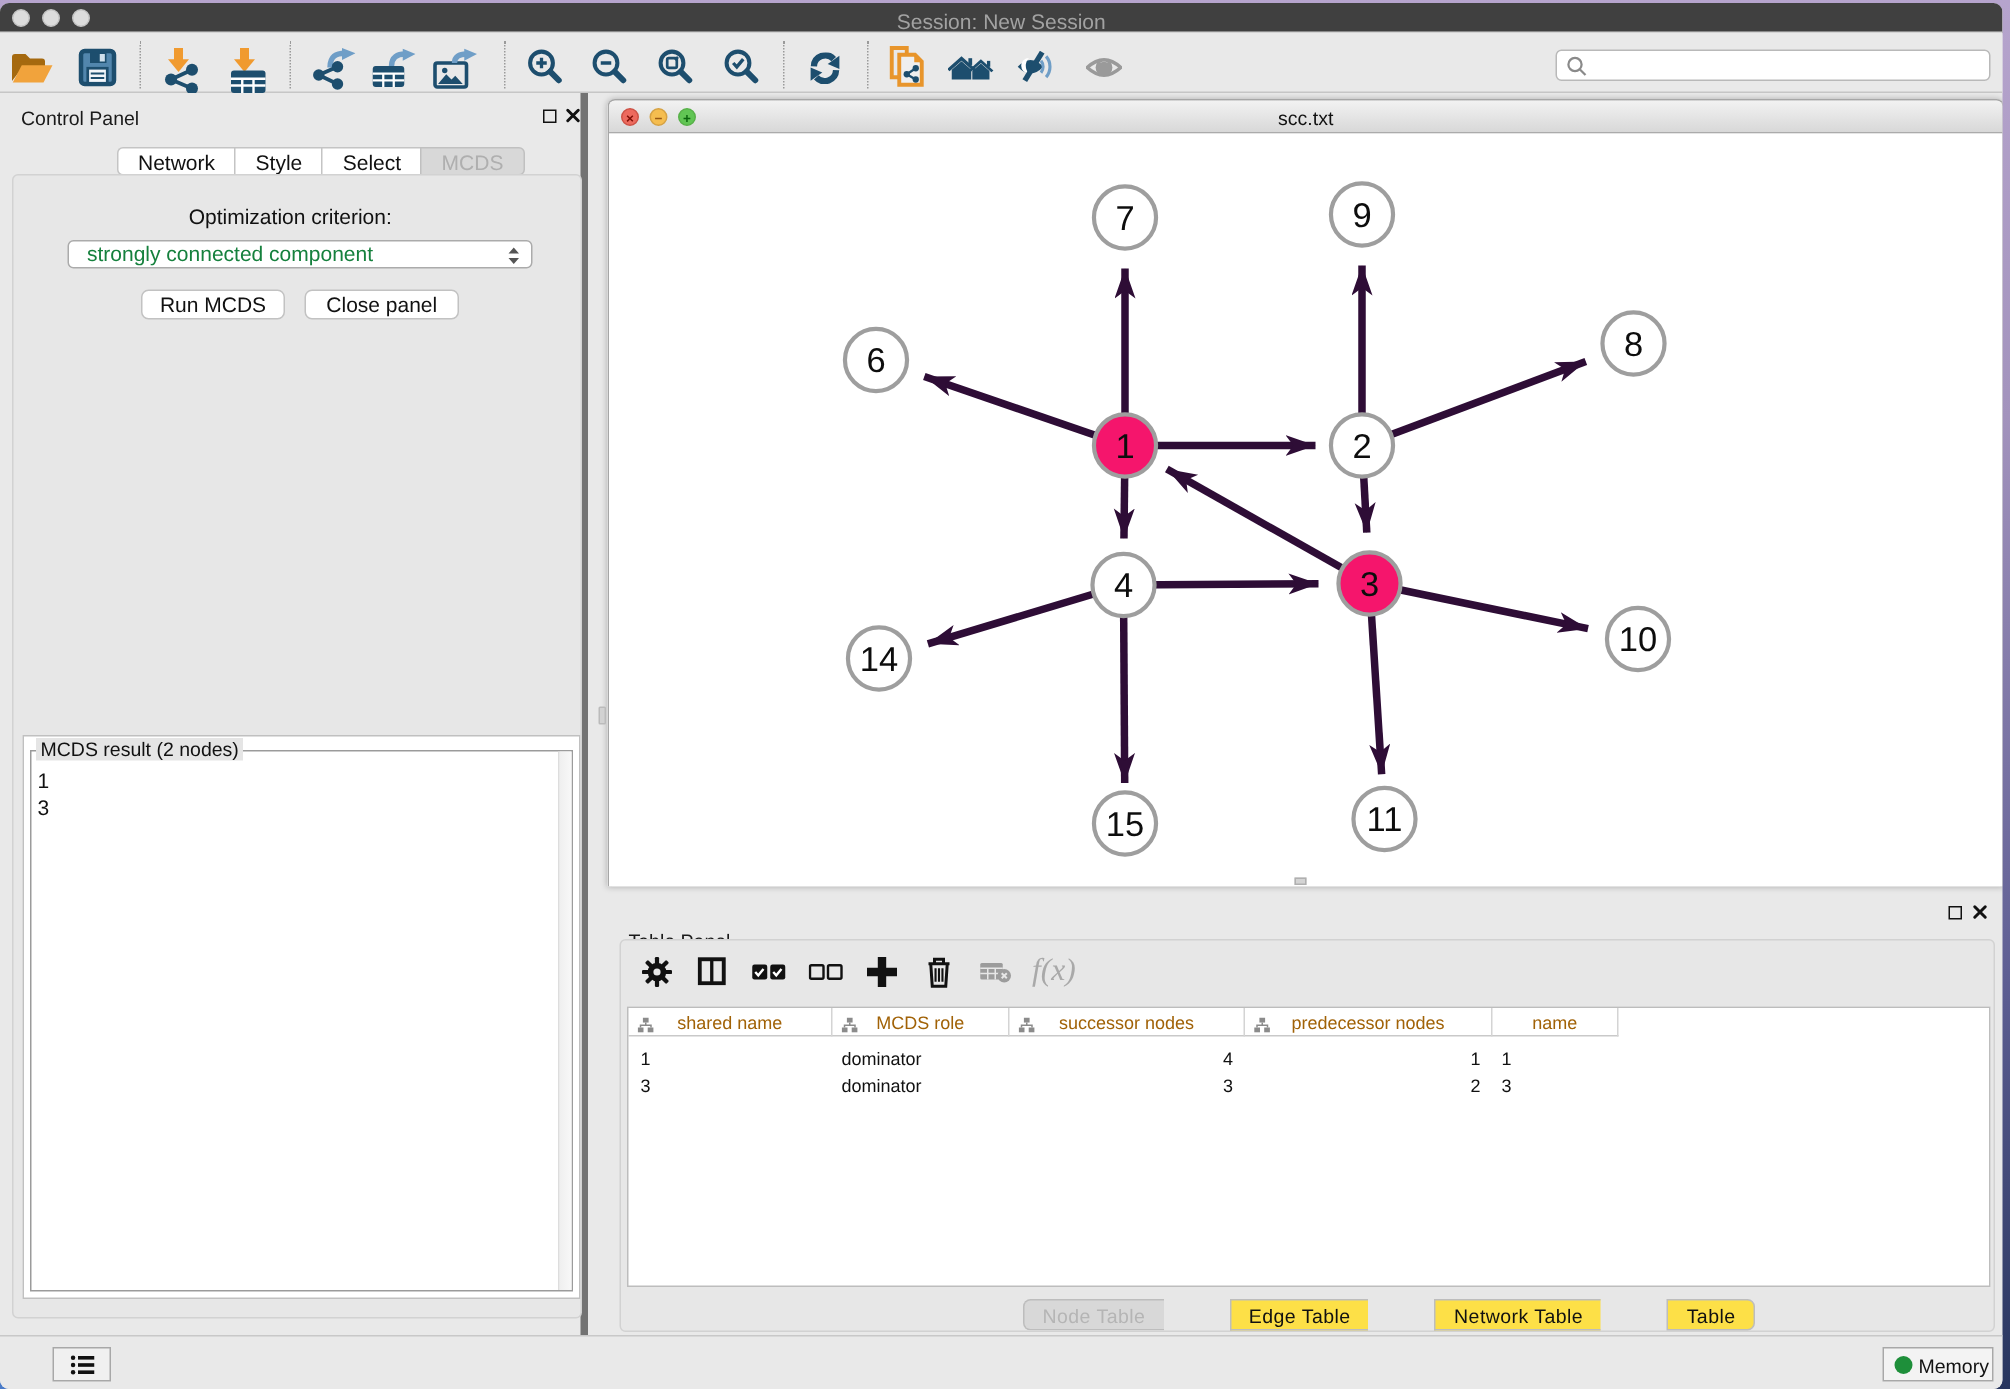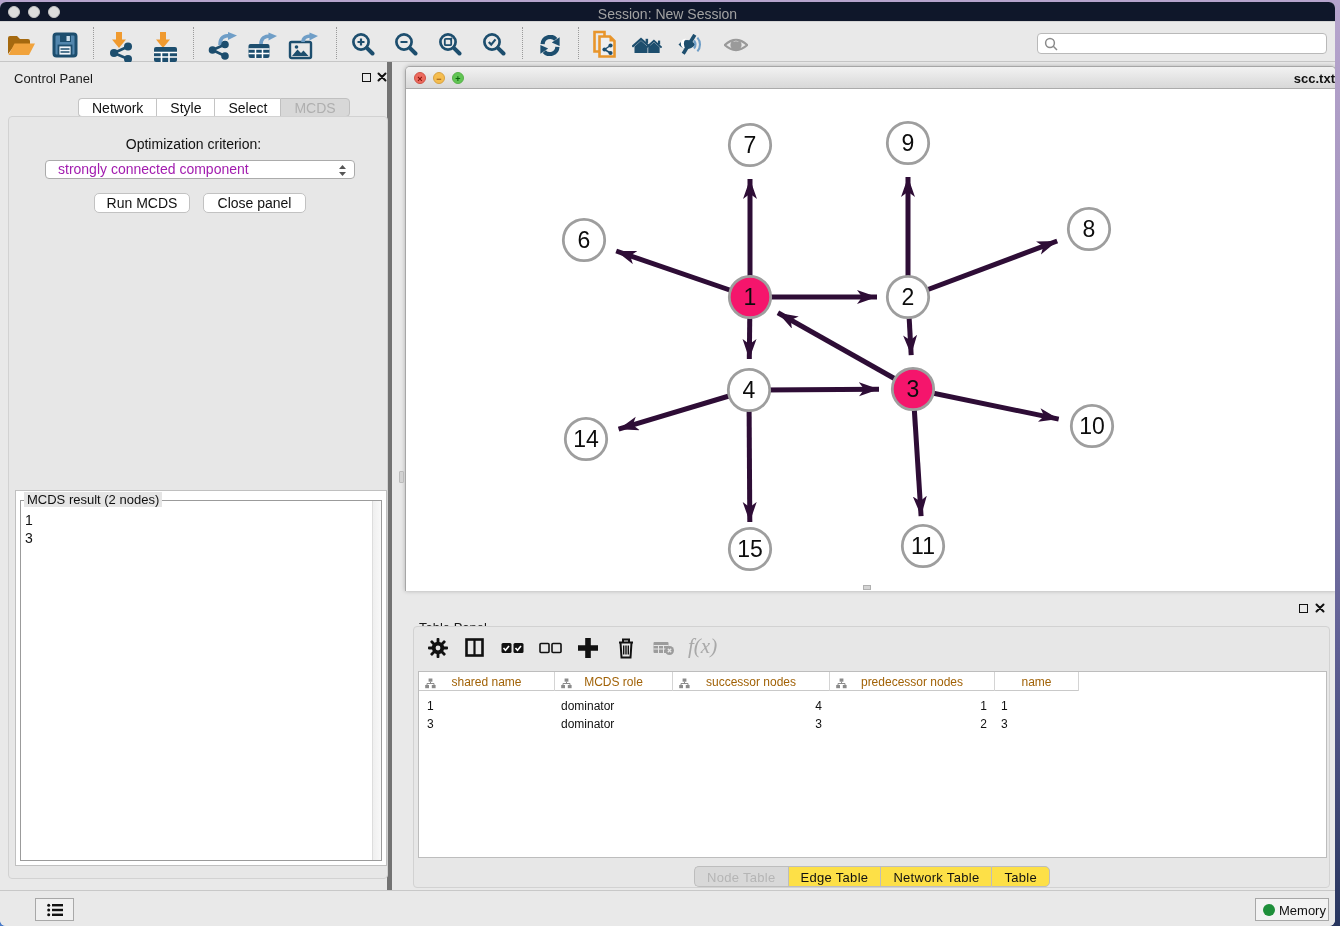"Session: New Session" .titlebar { background: #0f172a -> #404040 }
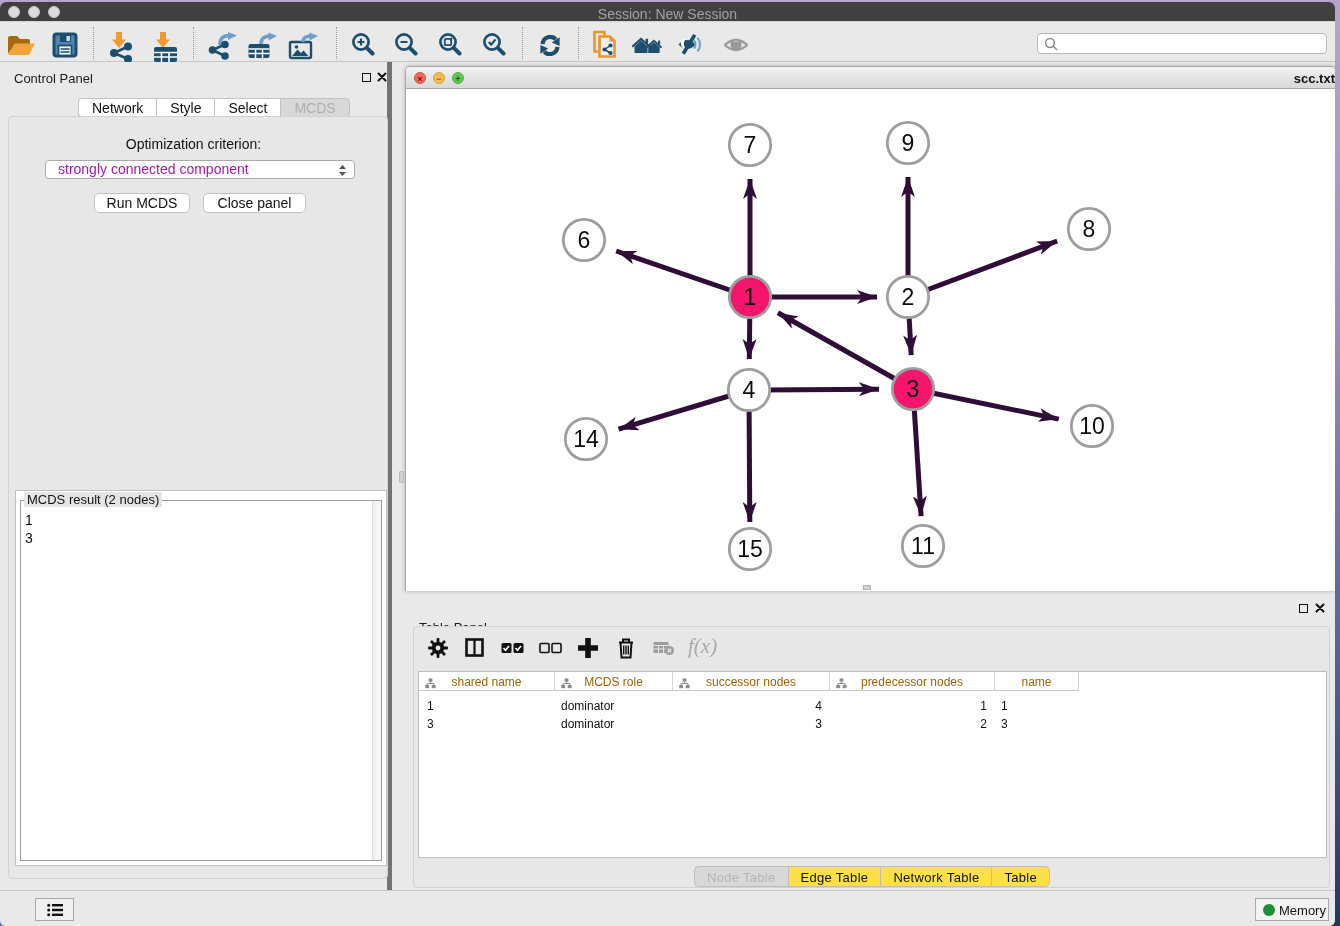"scc.txt" .net-title .t { font-weight: bold -> none; text-align: right -> center }
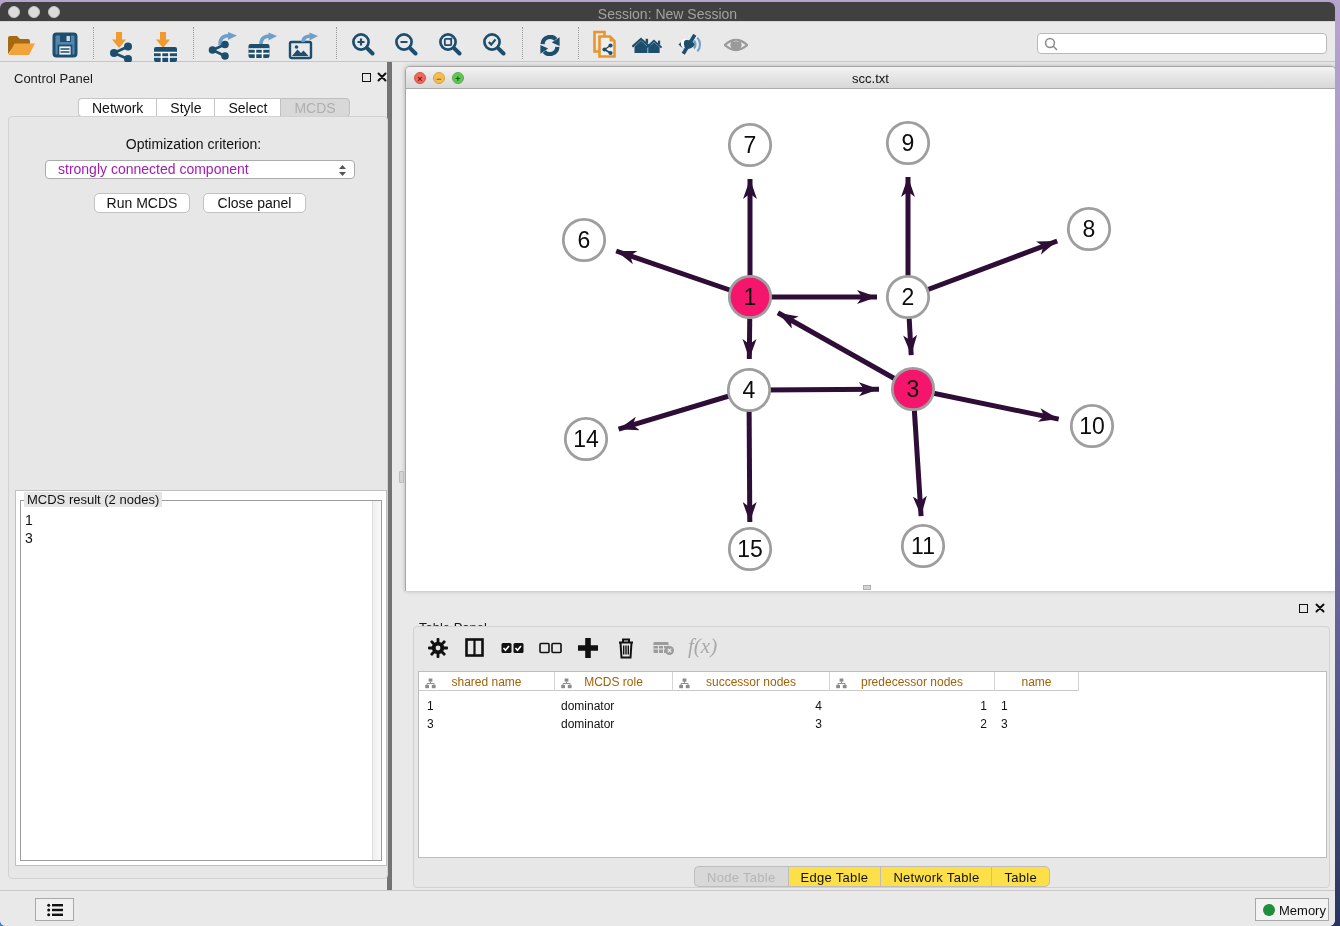"strongly connected component" .selectbox { color: #a21caf -> #15803d }
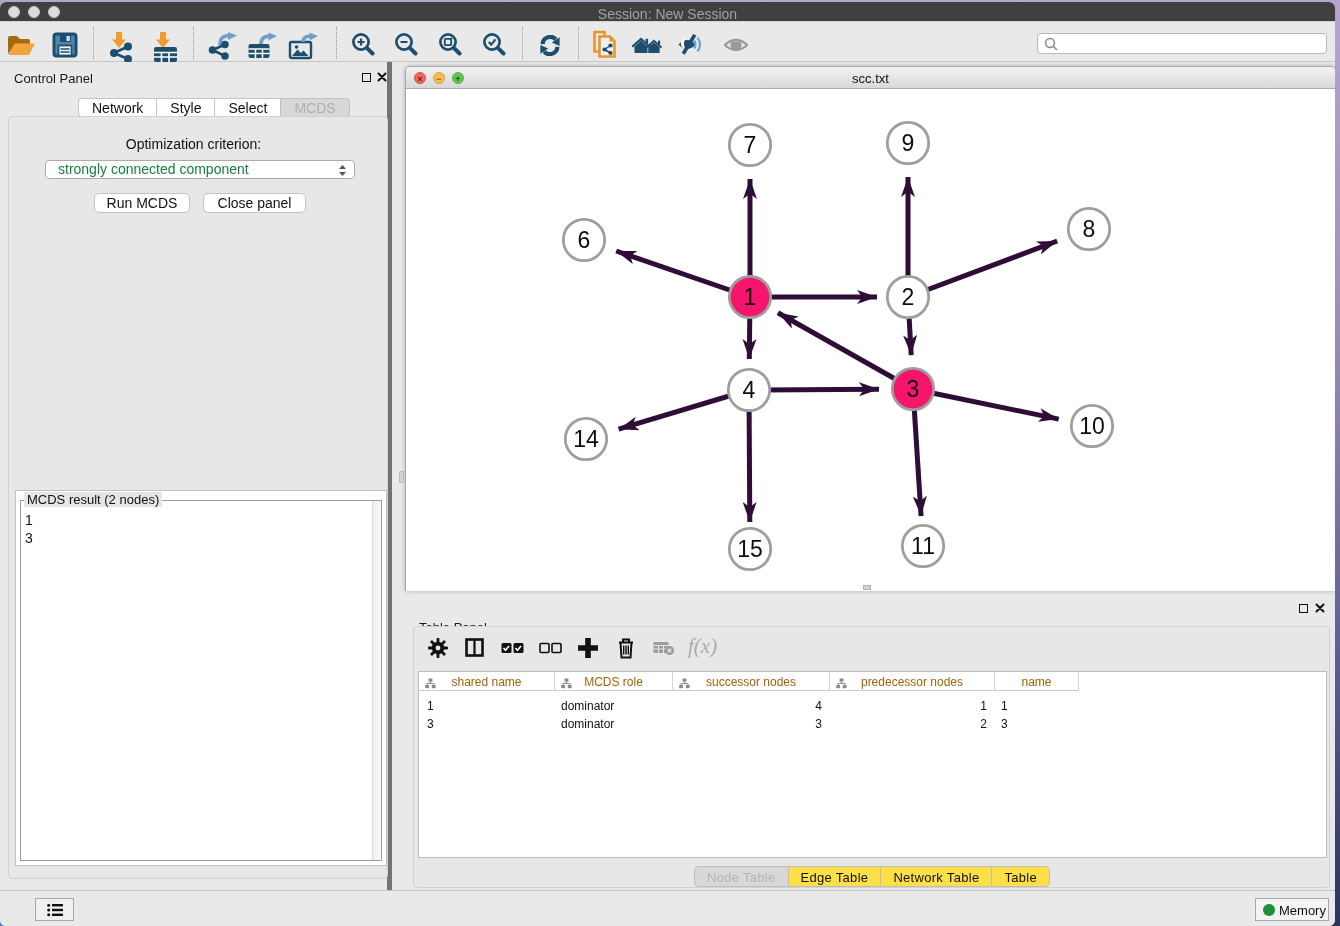"Node Table" .btabs { gap: none -> 44px; left: 288px -> 276px }
